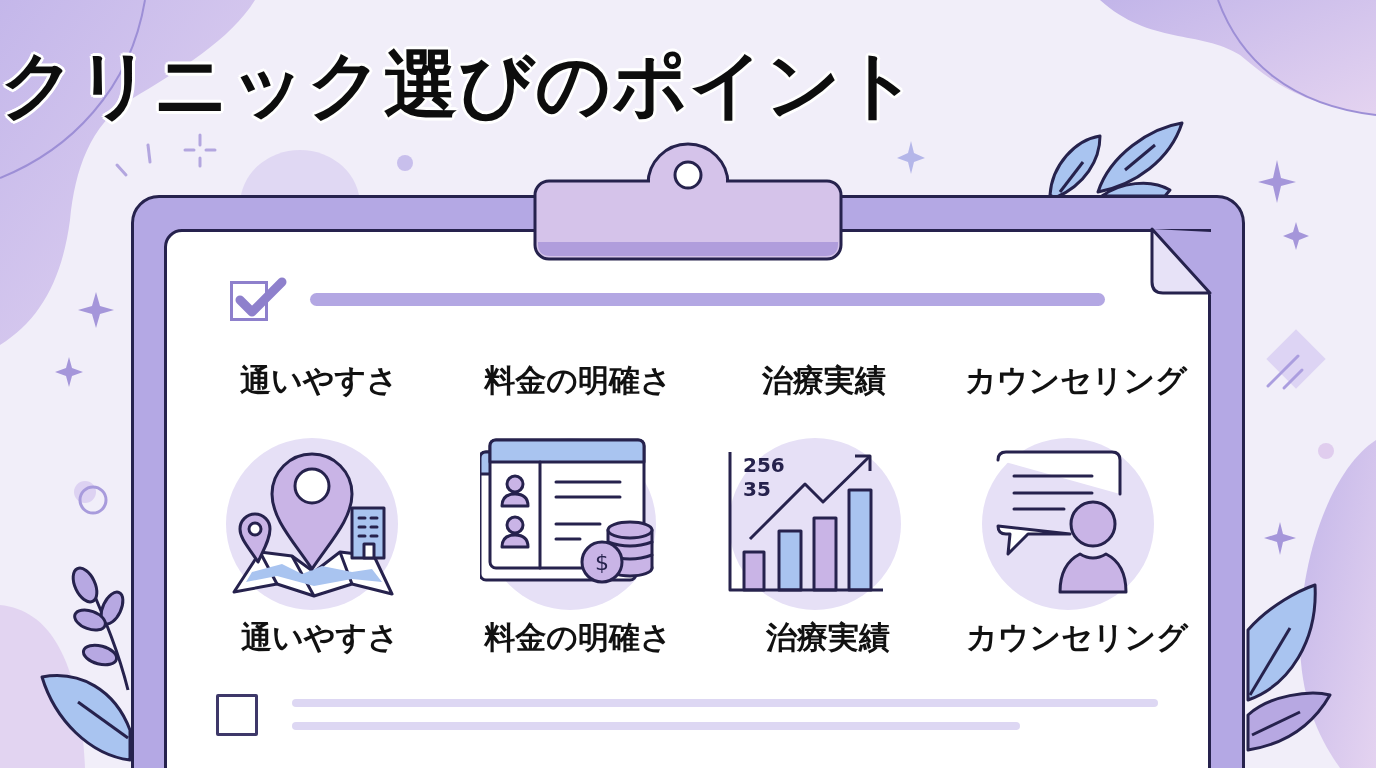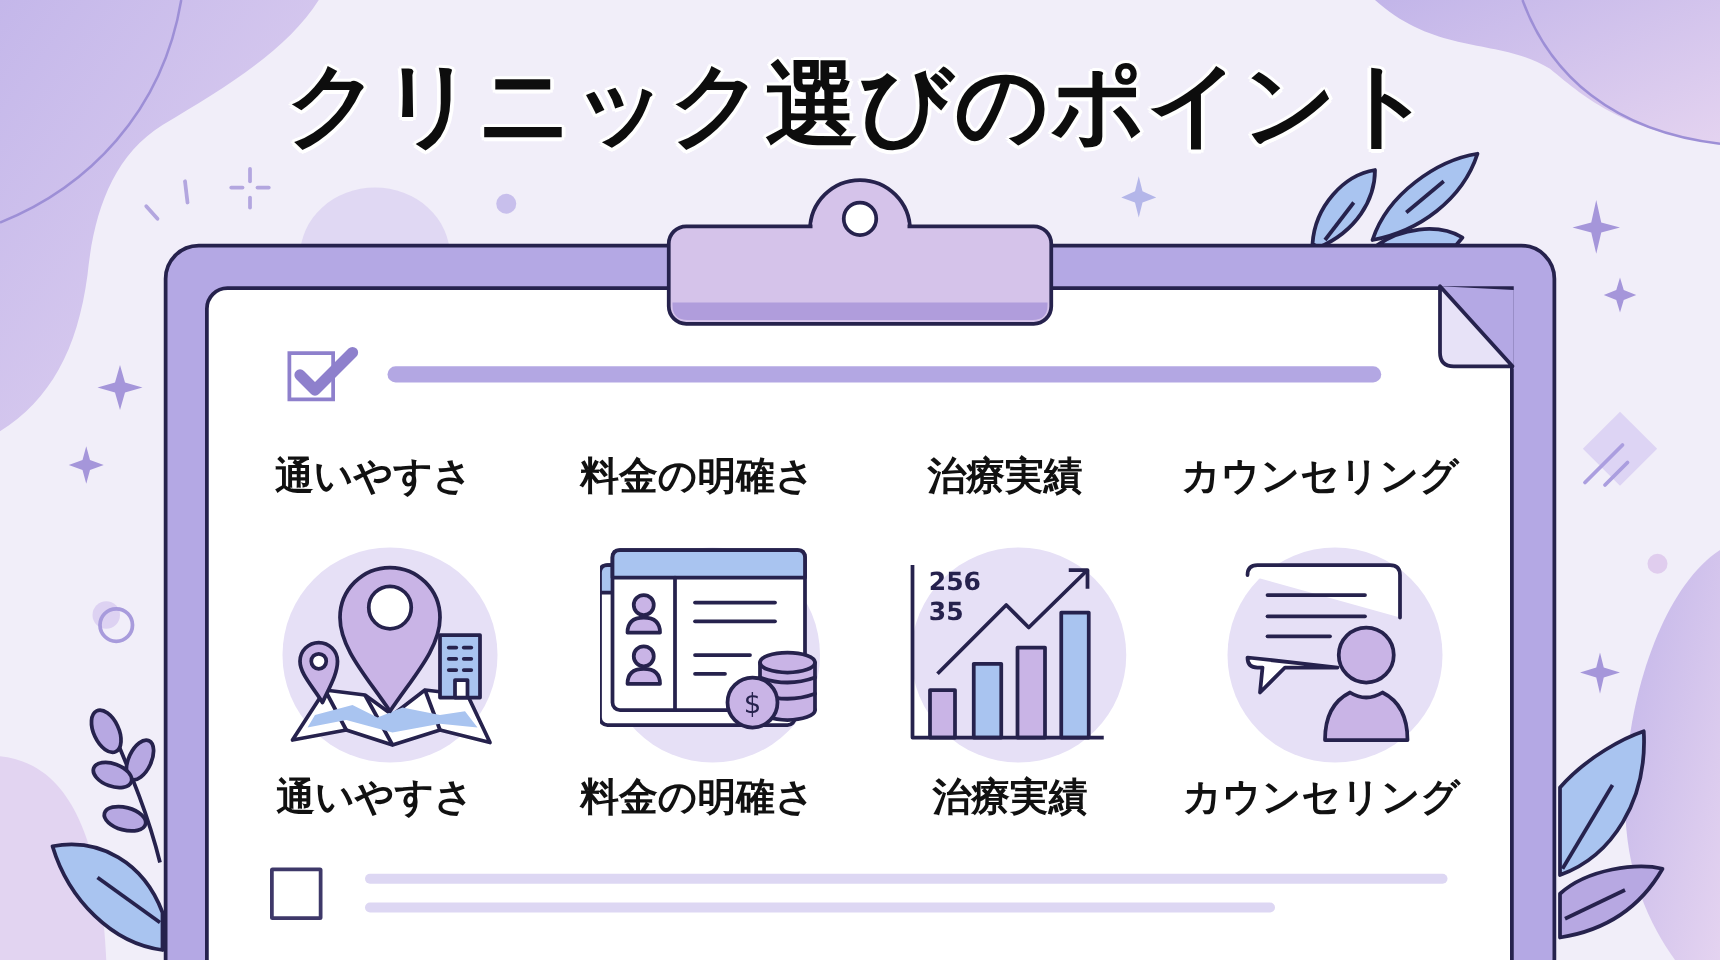"クリニック選びのポイント" .title { text-align: center -> none }
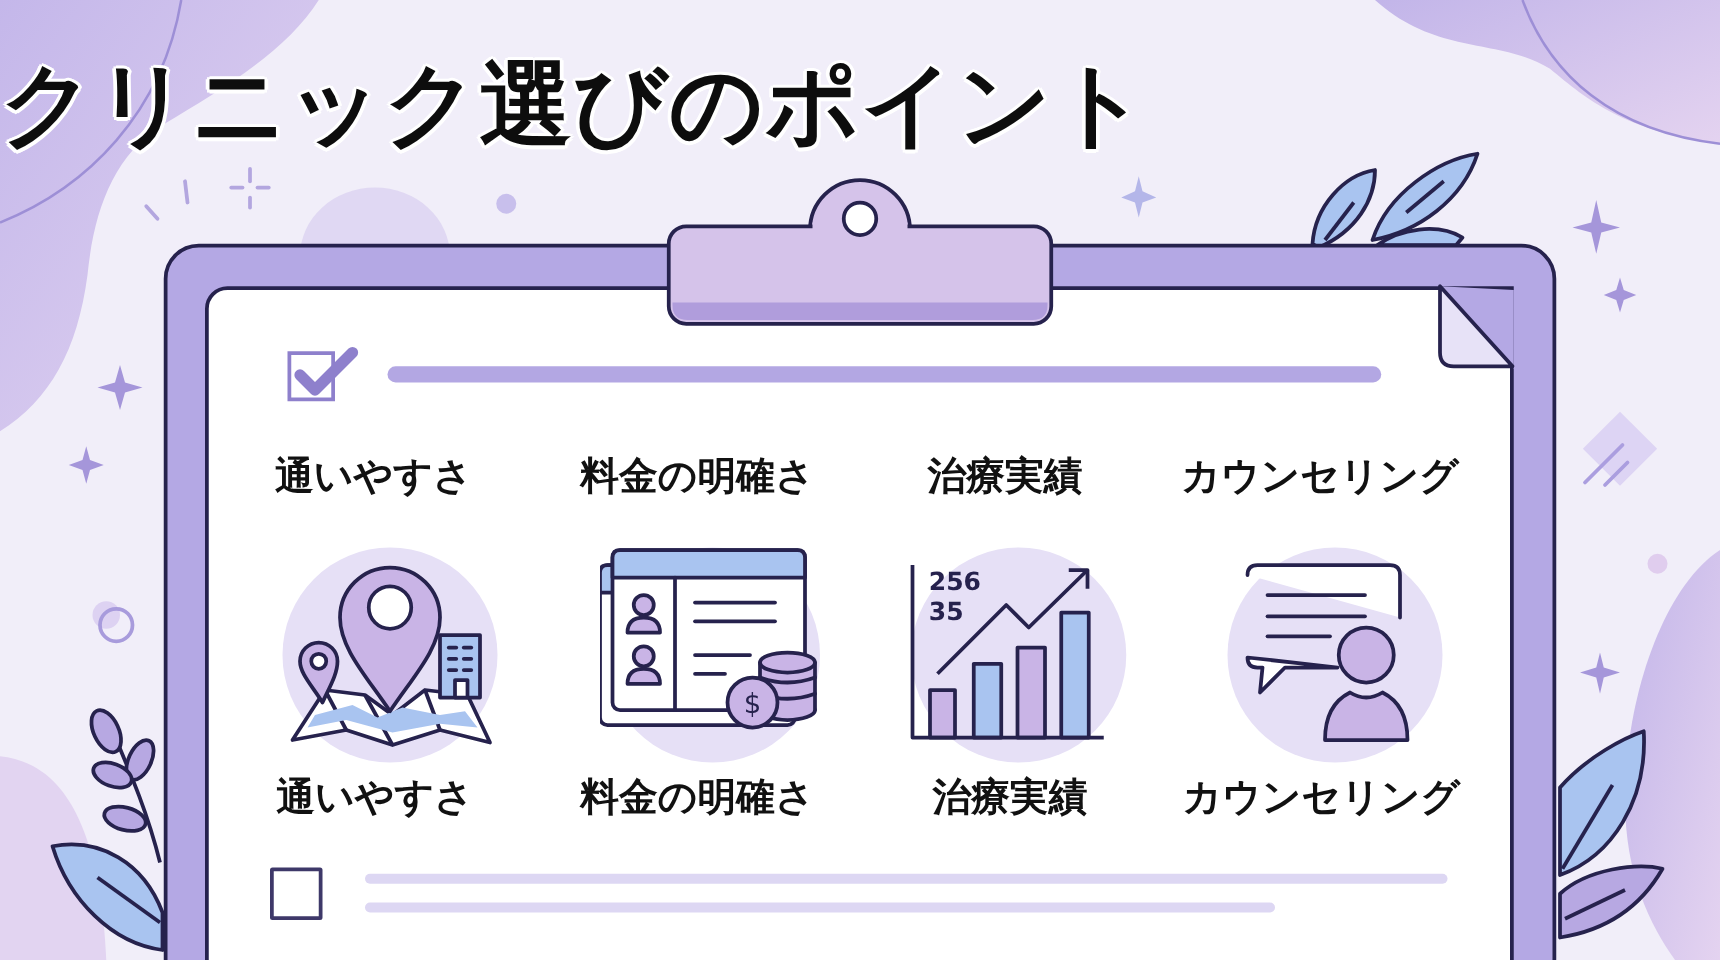"通いやすさ" .label-row { left: 152px -> 172px }
